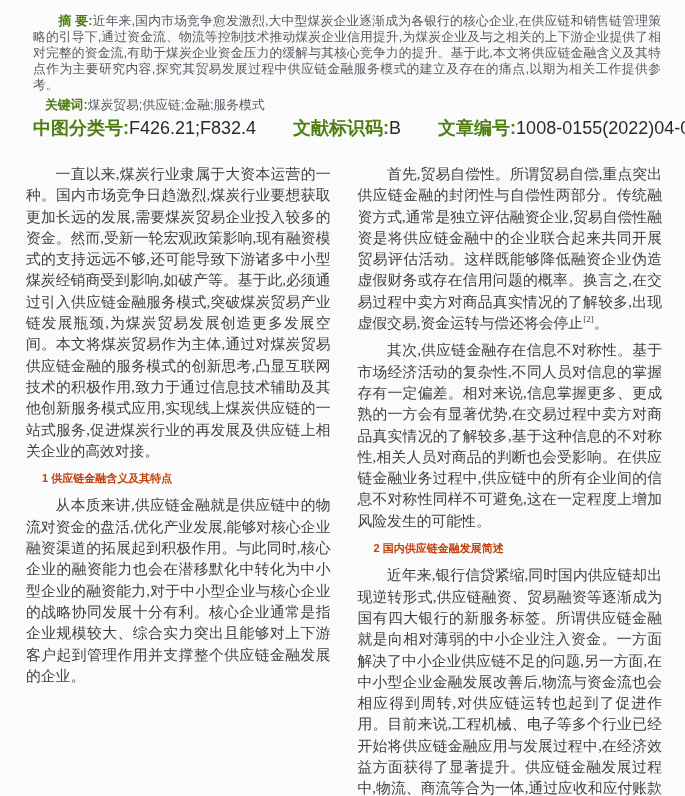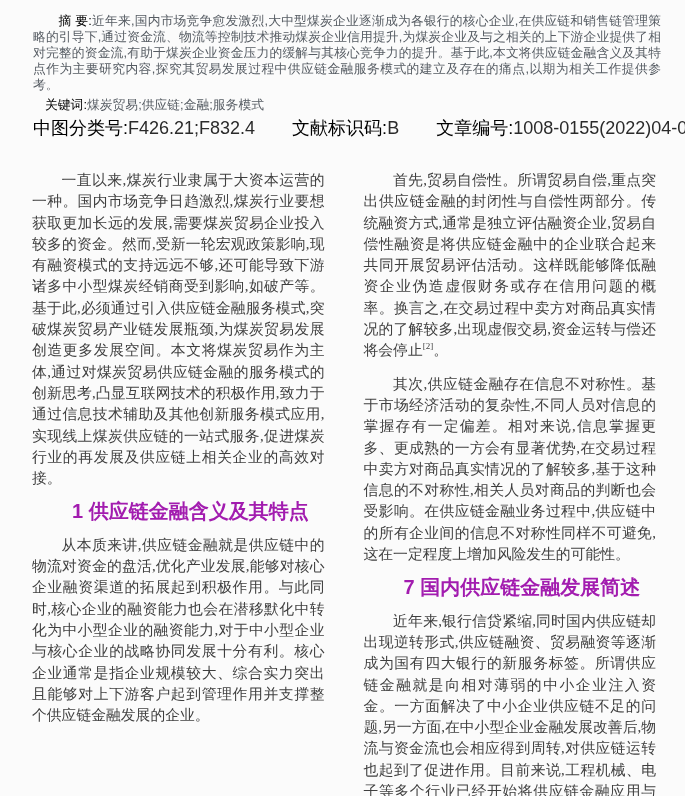"摘 要:" .lbl { color: #000000 -> #4d7c0f; font-weight: normal -> bold }
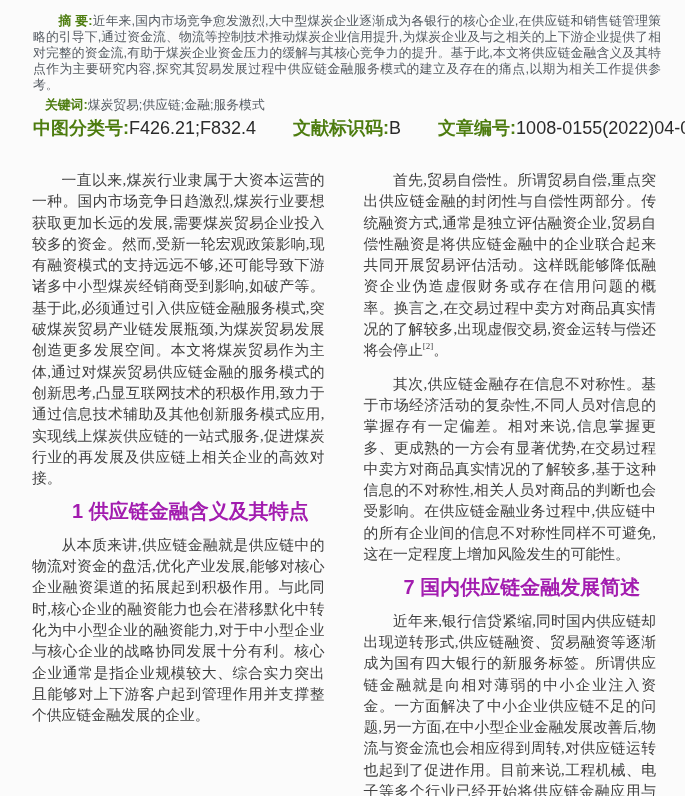"一直以来,煤炭行业隶属于大资本运营的一种。国内市场竞争日趋激烈,煤炭行业要想获取" .col p { margin: 12px -> 6px }
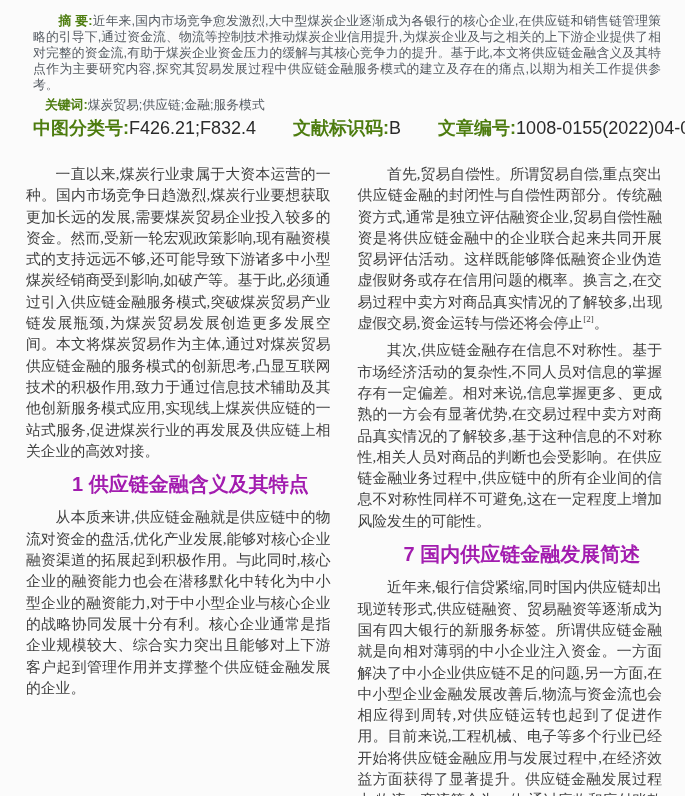"1 供应链金融含义及其特点" .col h3 { color: #a21caf -> #c2410c; font-size: 20px -> 11px; margin: 12px -> 0 }
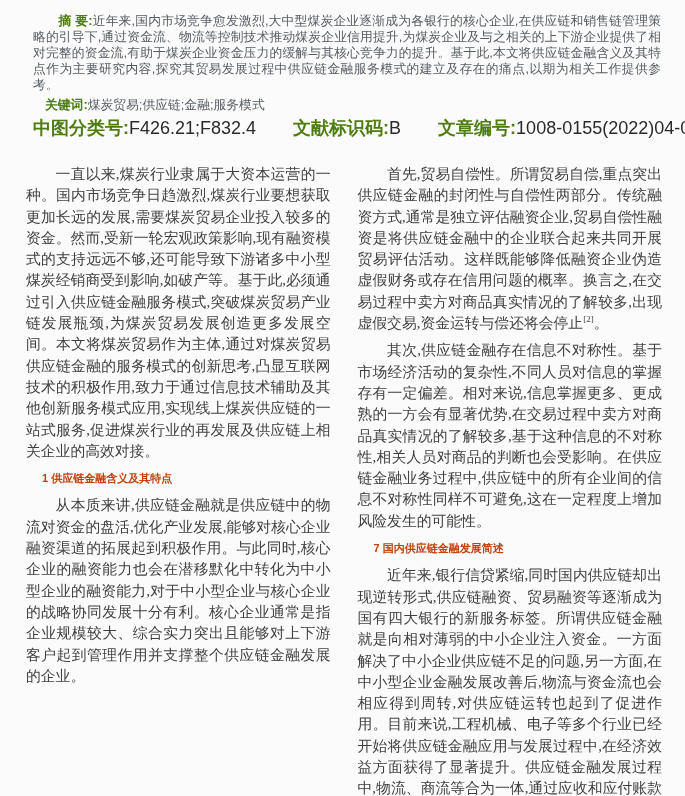"7 国内供应链金融发展简述" h3 { text: 7 -> 2 }
